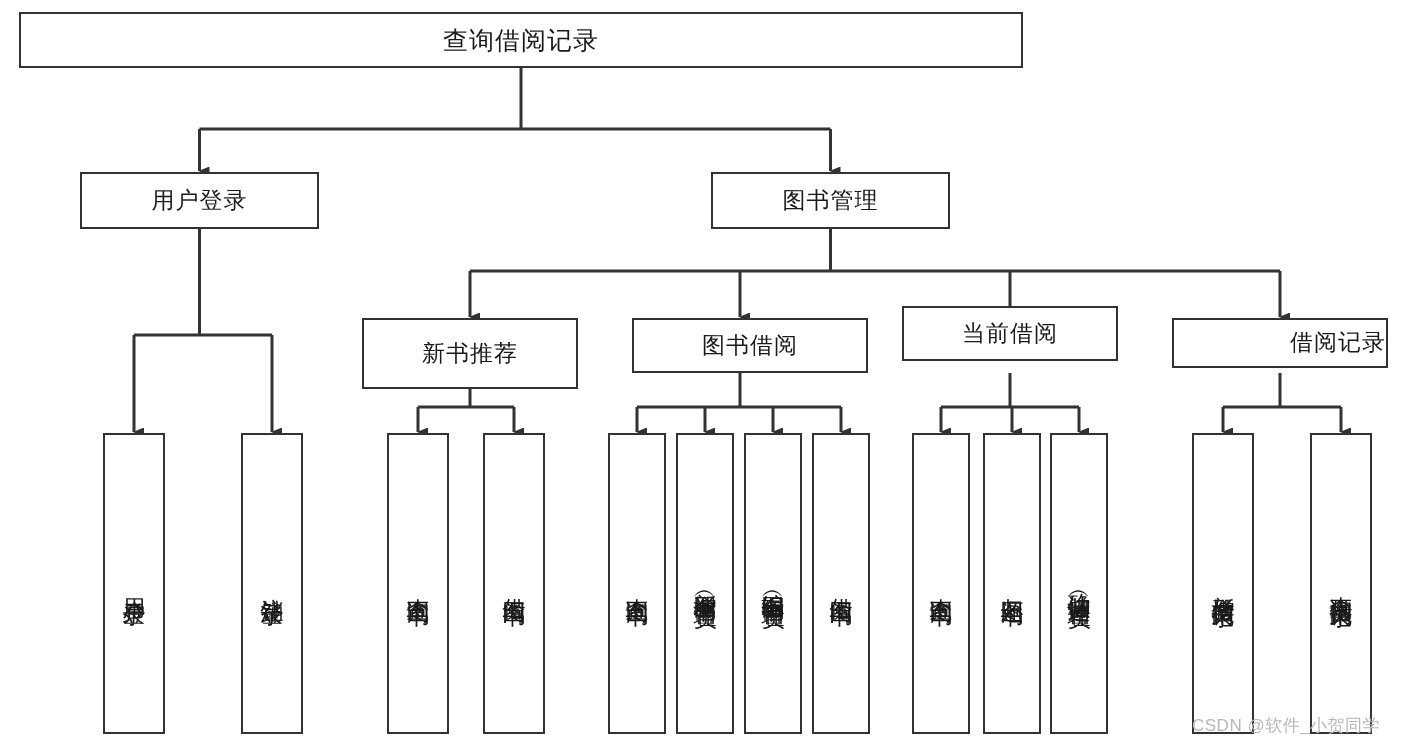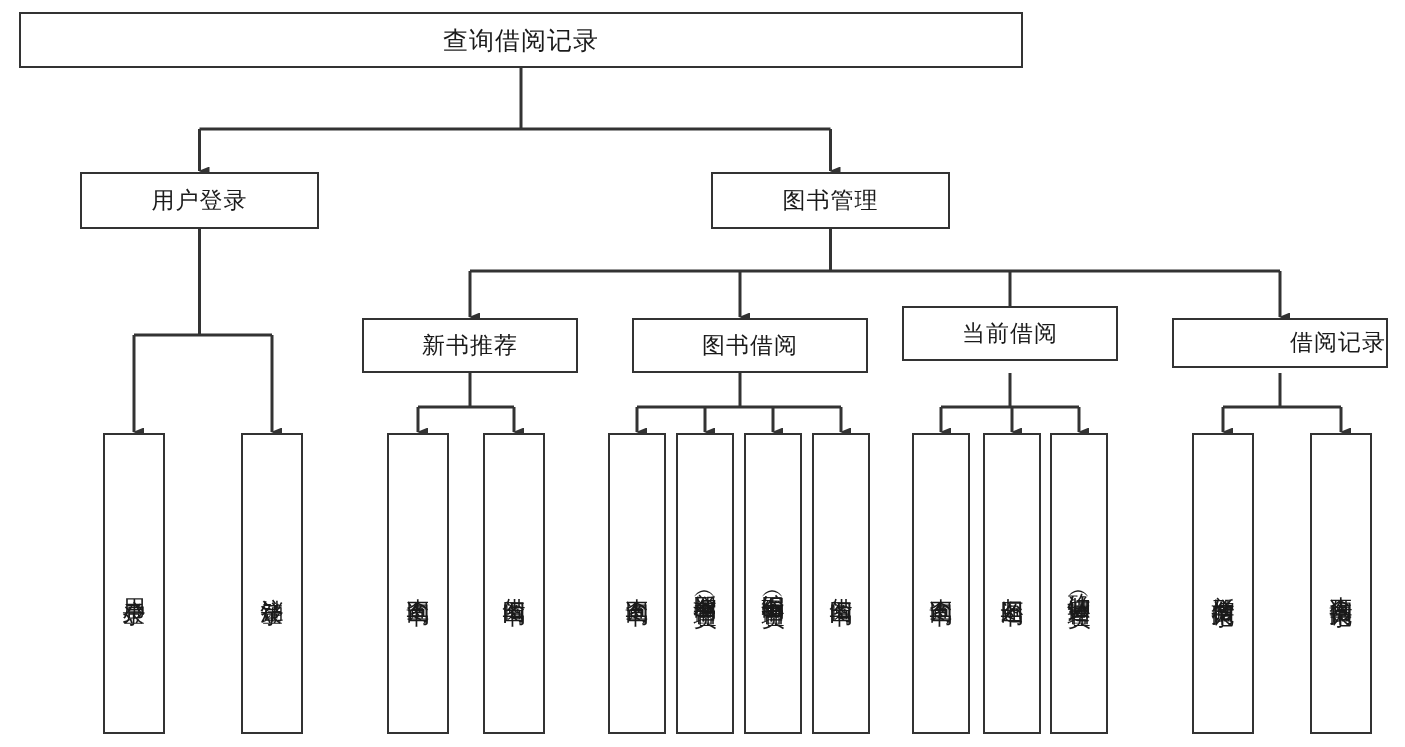"新书推荐" div.node-box { height: 55px -> 71px }
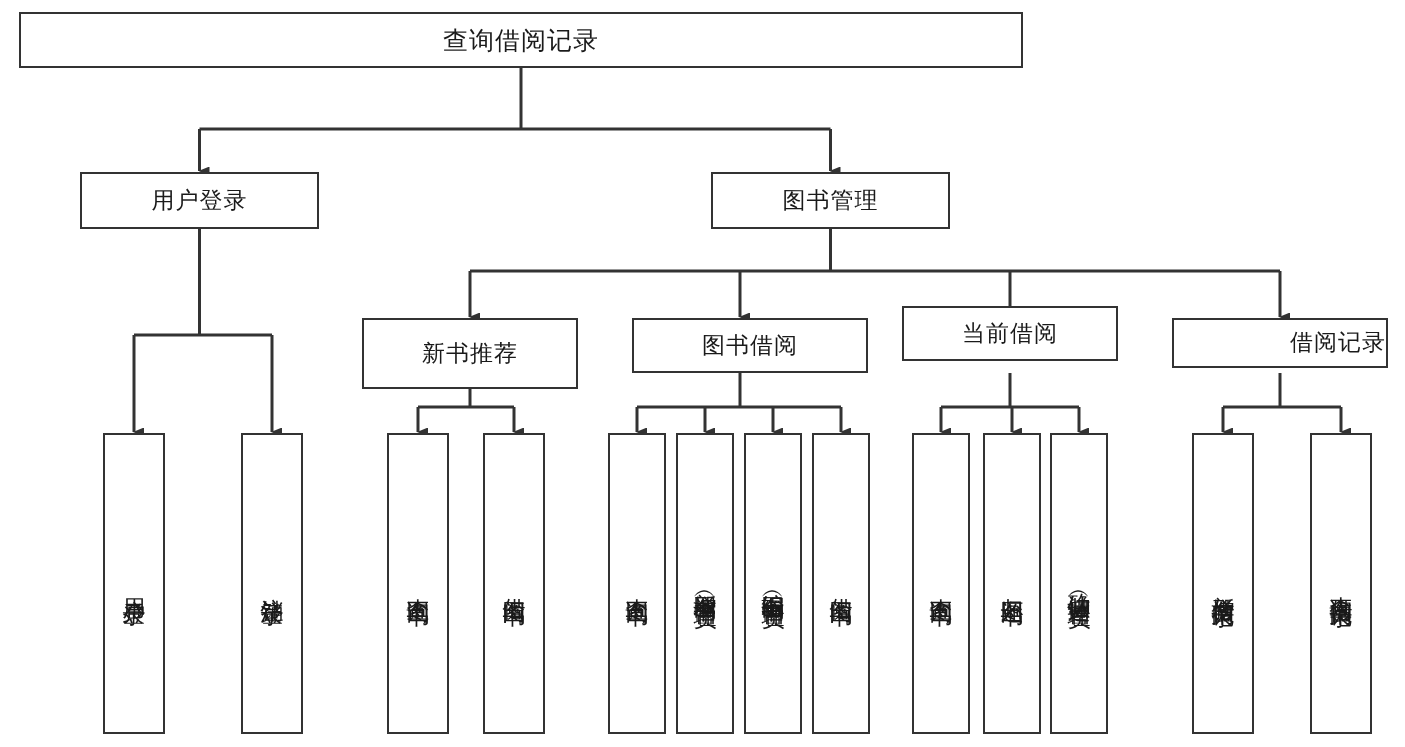"CSDN @软件_小贺同学" div.watermark { html: none -> <div>CSDN @软件_小贺同学</div> }
